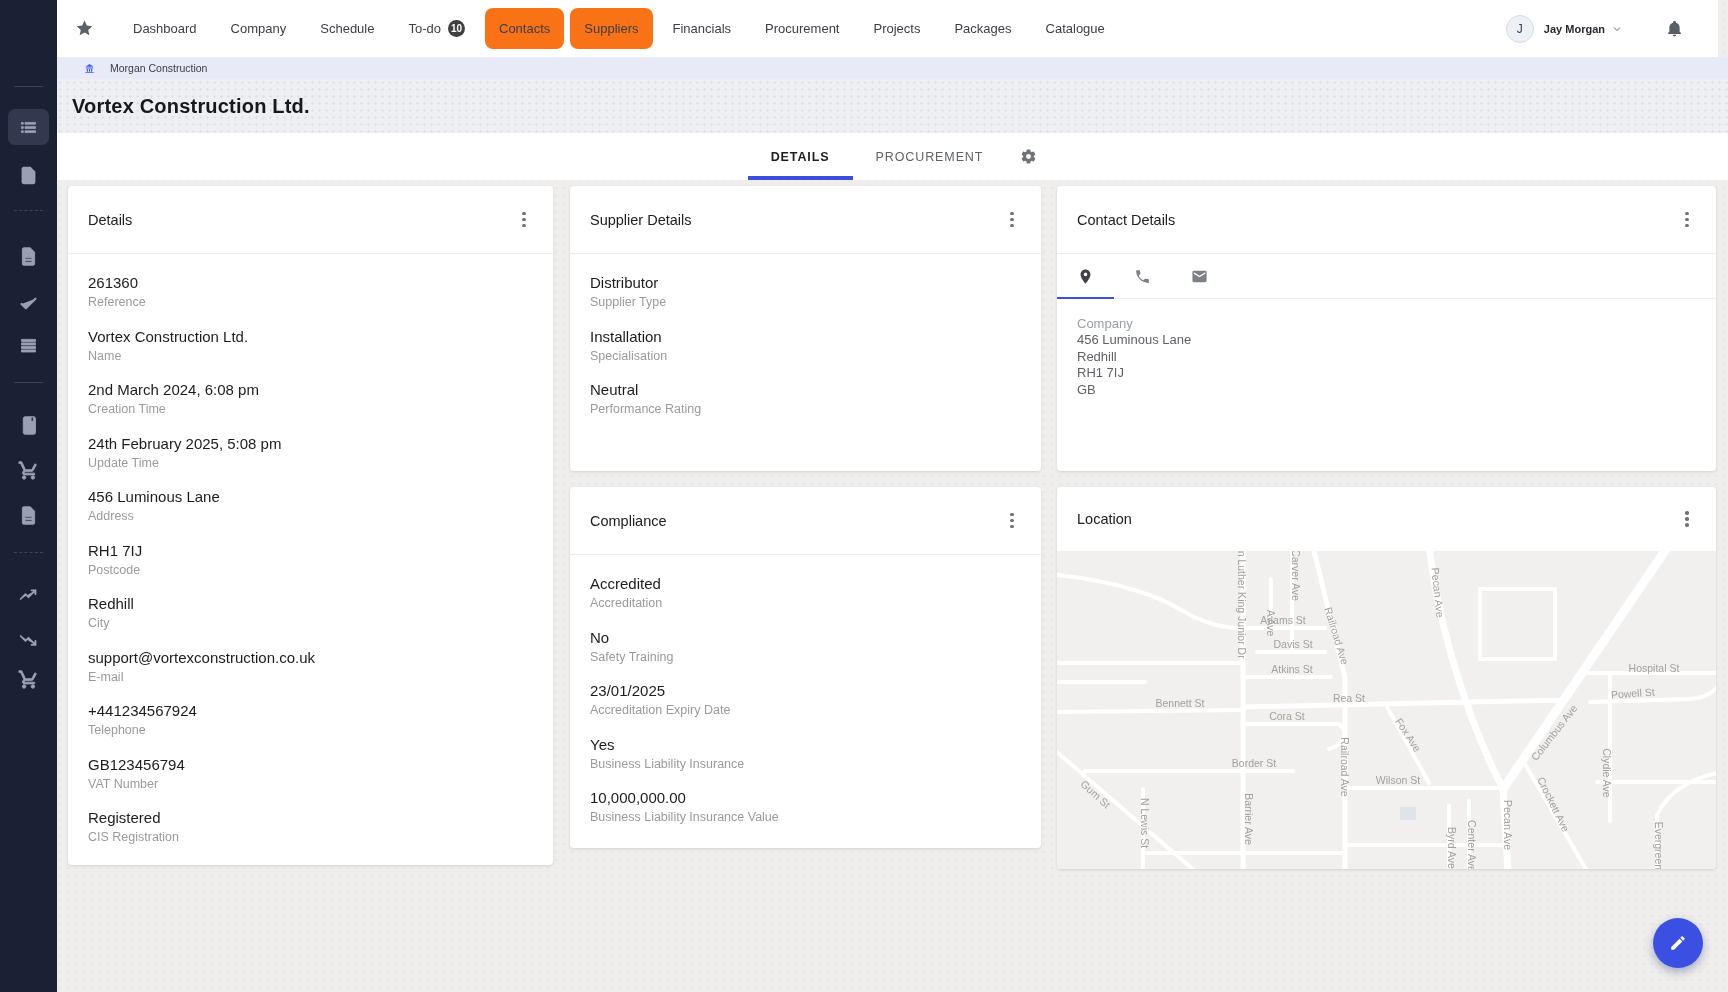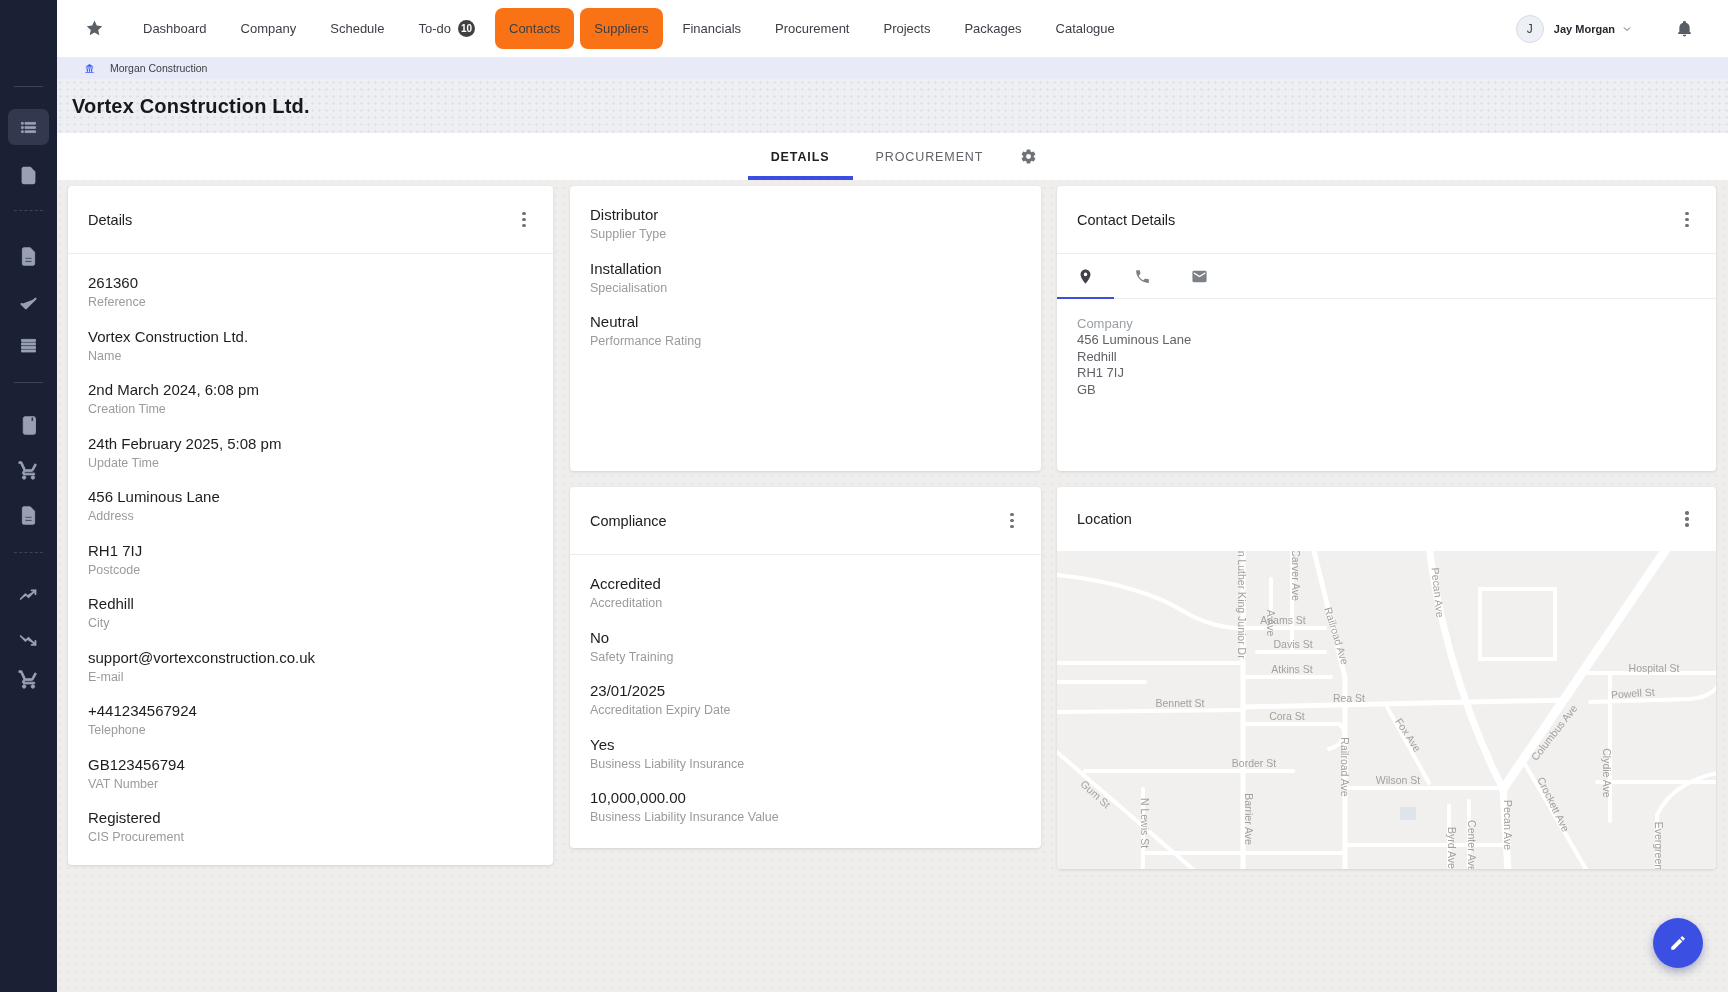"Dashboard" #topnav { left: 57px -> 47px }
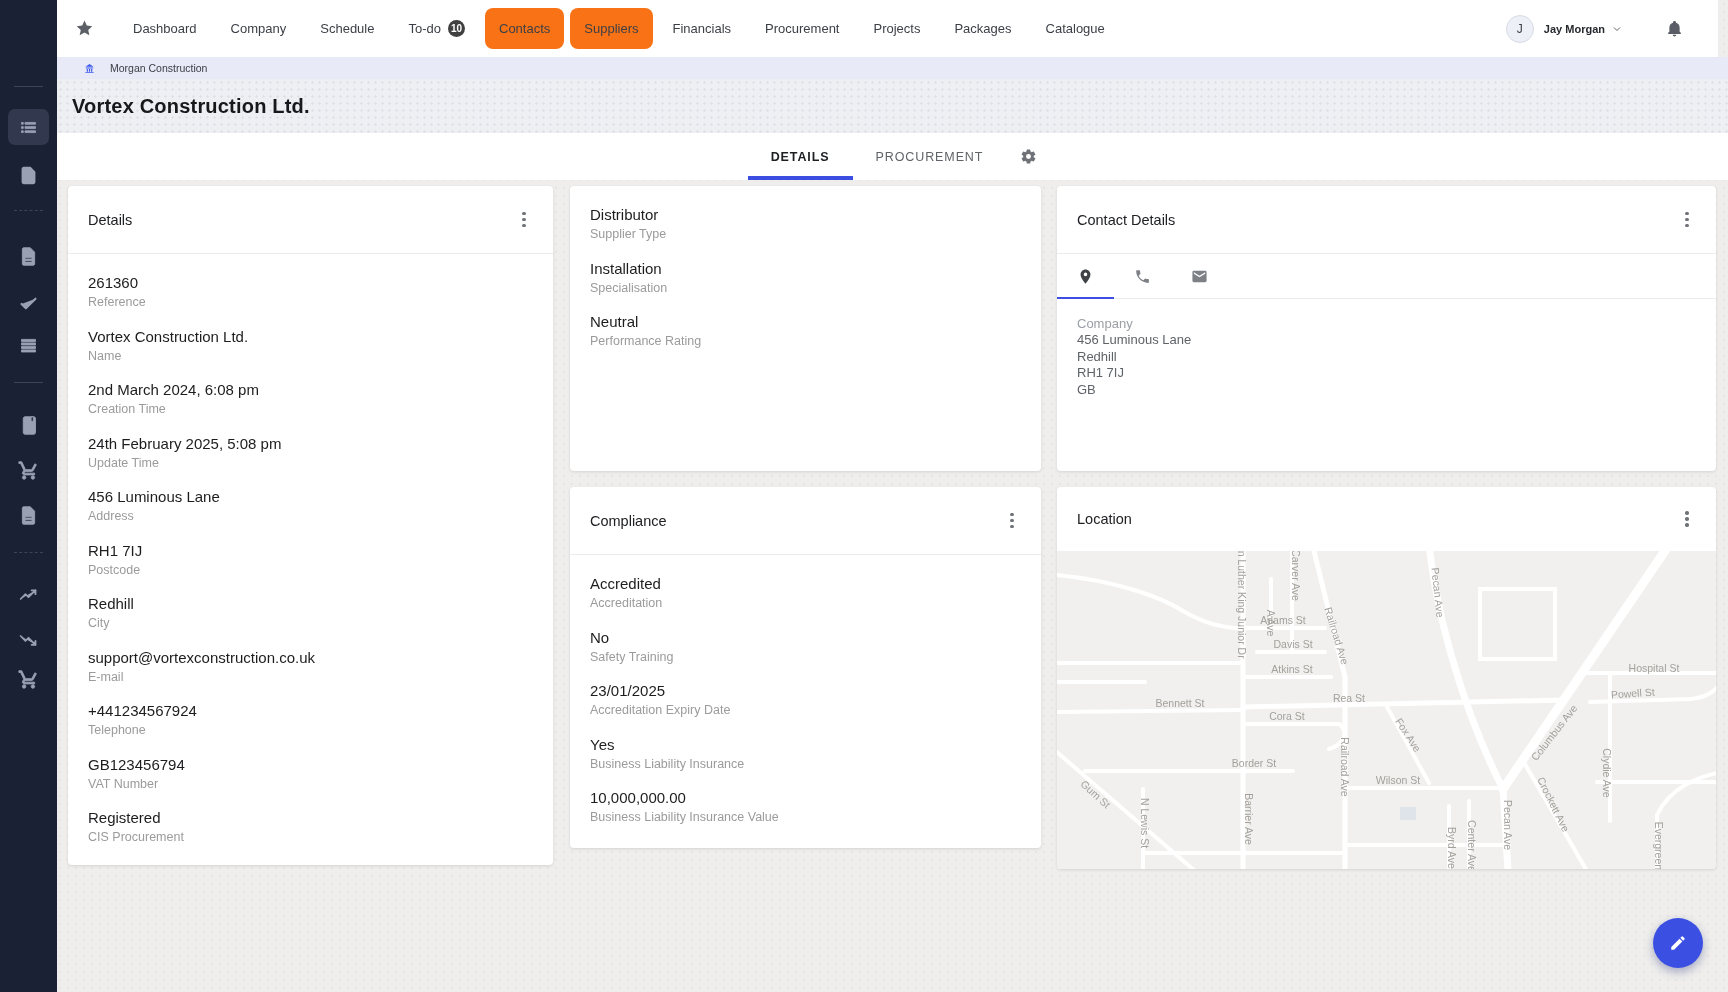"Supplier Details" div.card-header { html: none -> <div> <div>Supplier Details</div> <div> <i></i> <i></i> <i></i> </div> </div> }
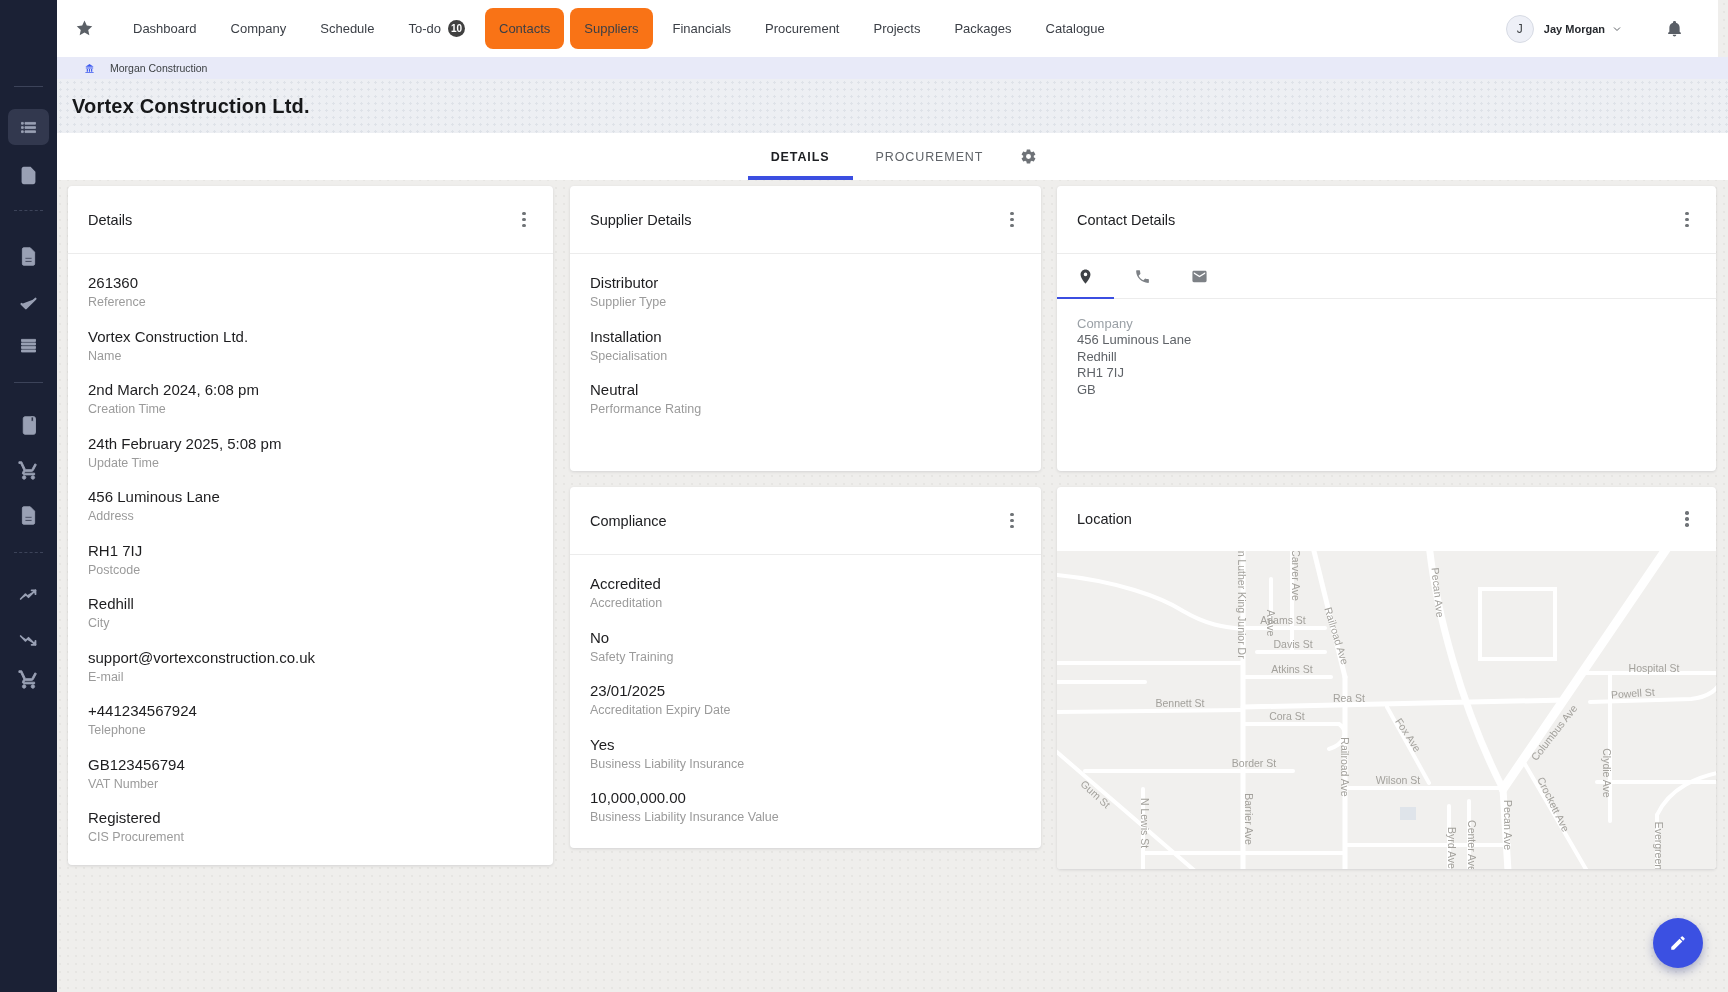"CIS Procurement" div.flabel { text: Procurement -> Registration }
